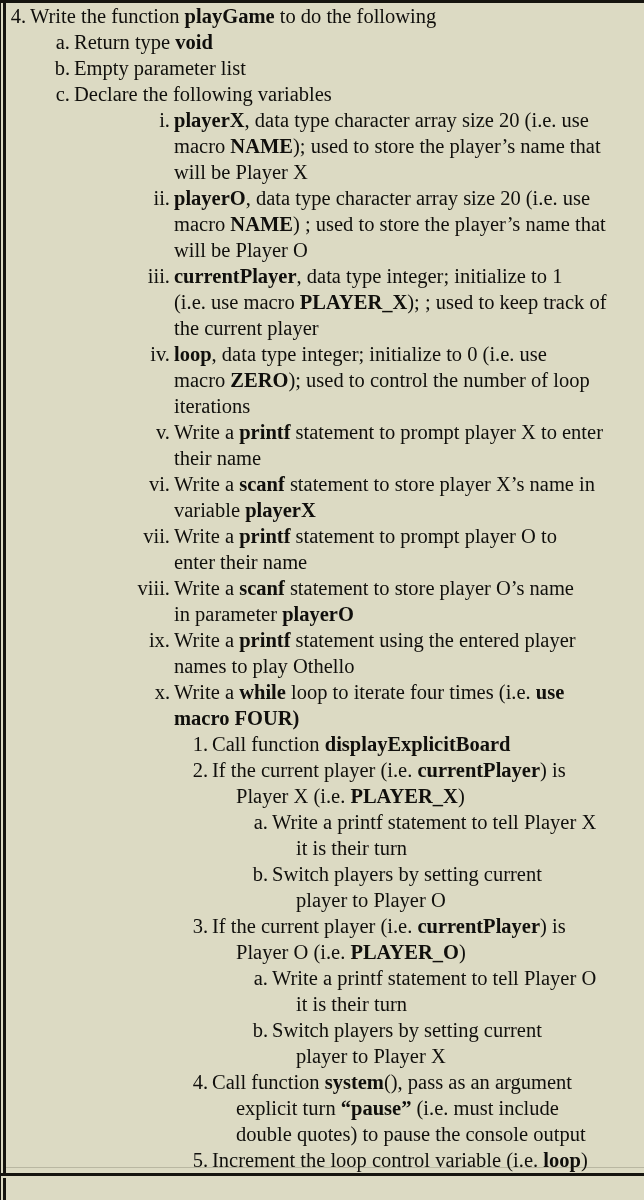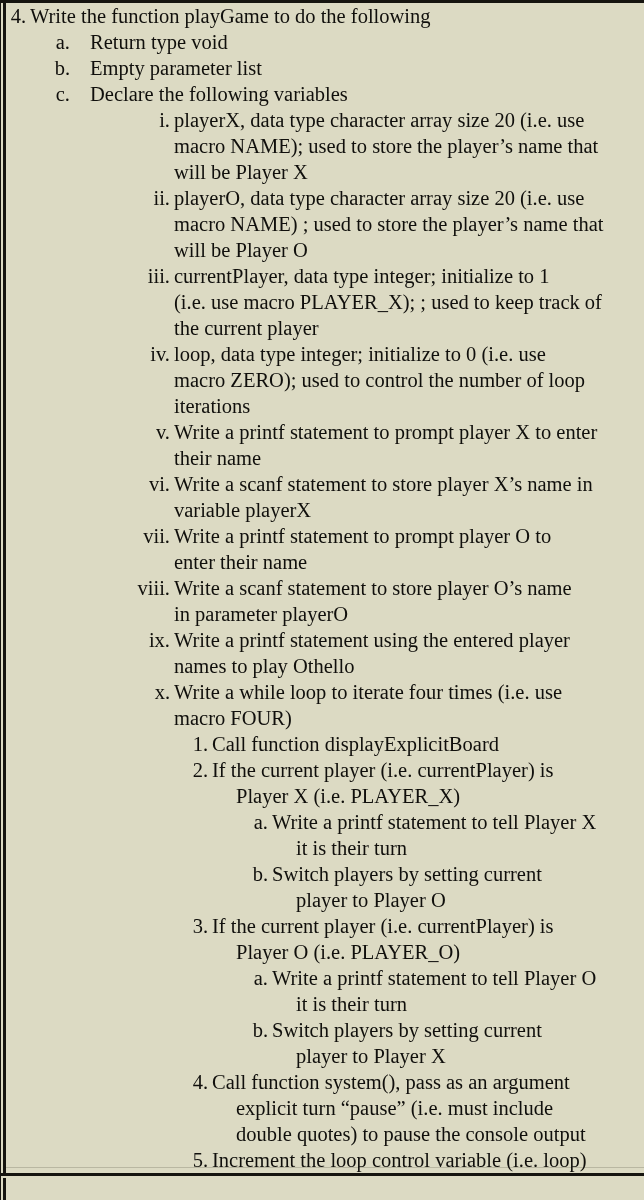"playGame" b { font-weight: normal -> bold }
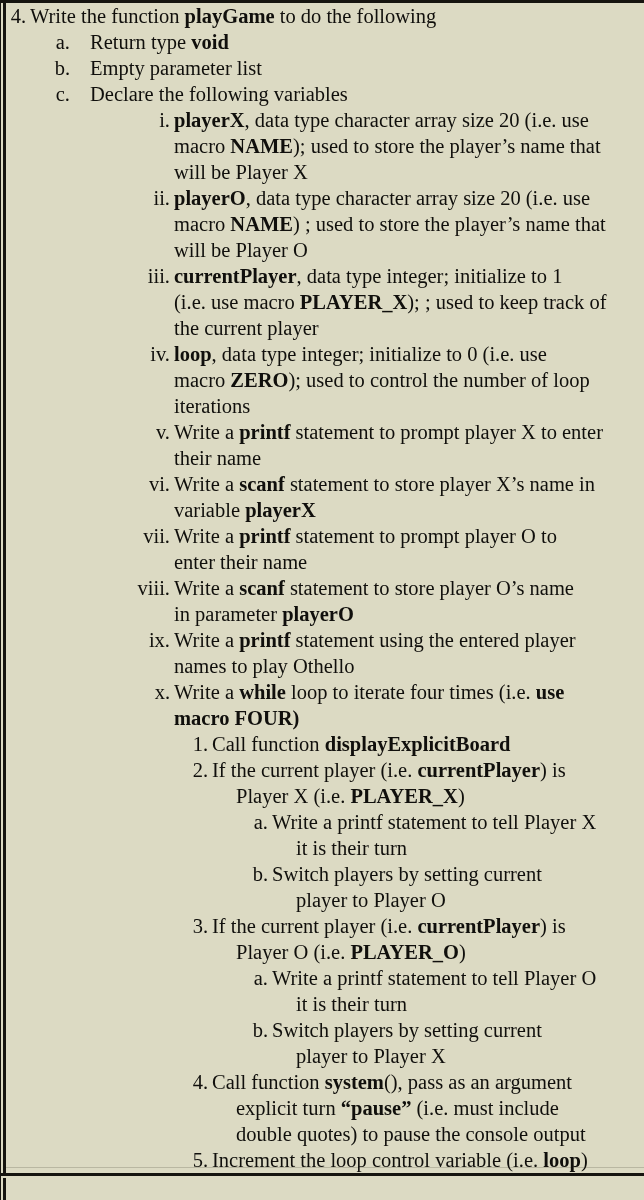"Return type void" .lvl2 .txt { left: 90px -> 74px }
